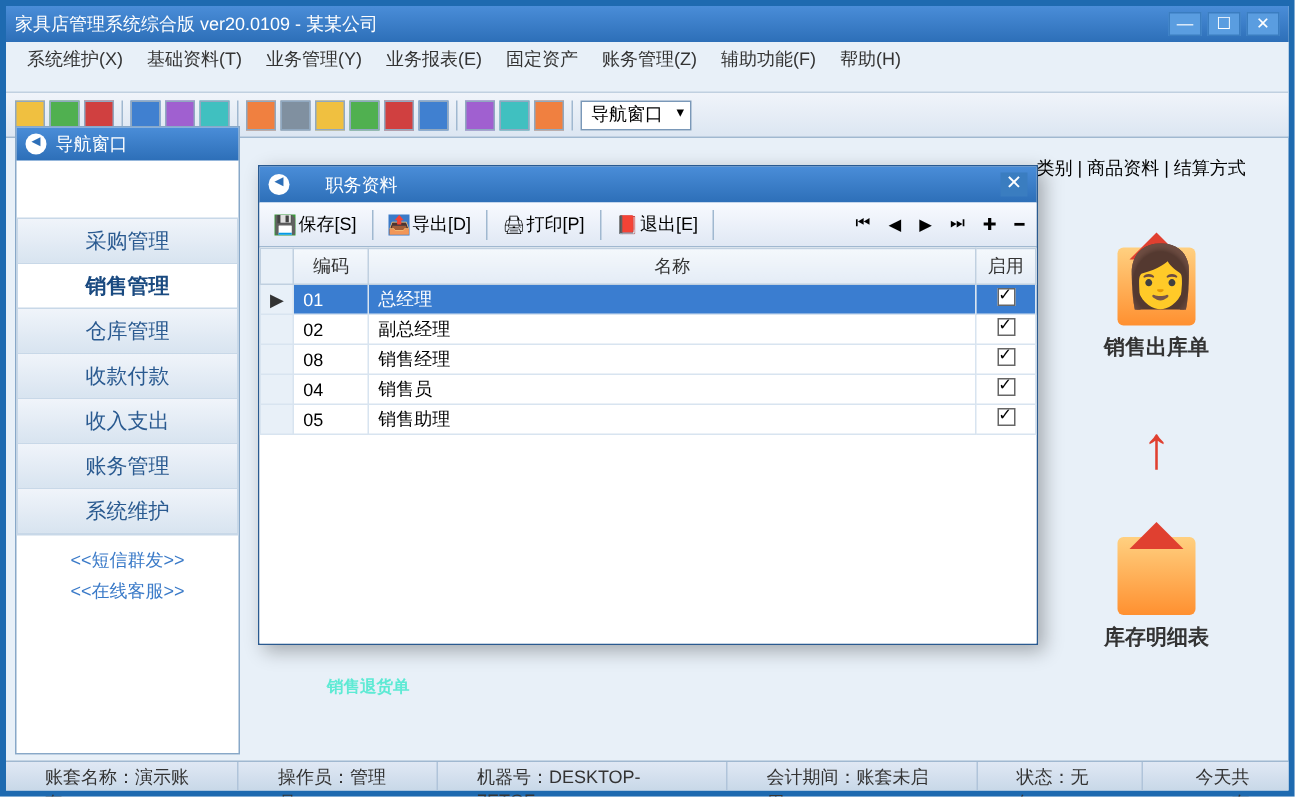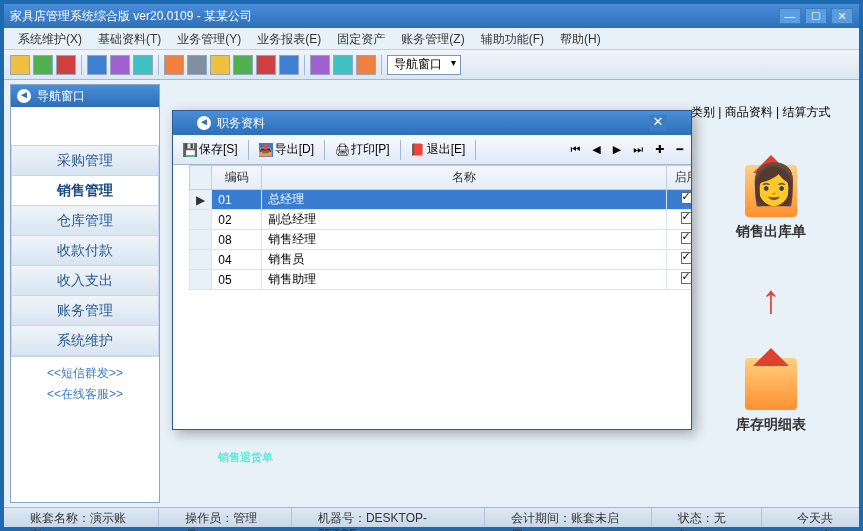"系统维护(X)" .menu-bar { height: 22px -> 34px }
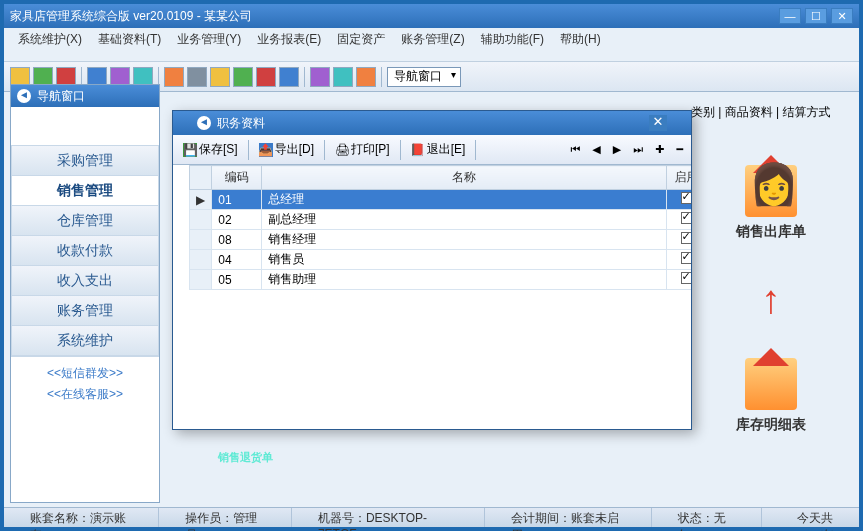"职务资料" .modal-title { gap: 6px -> 24px; padding: 0 24px -> 0 6px }
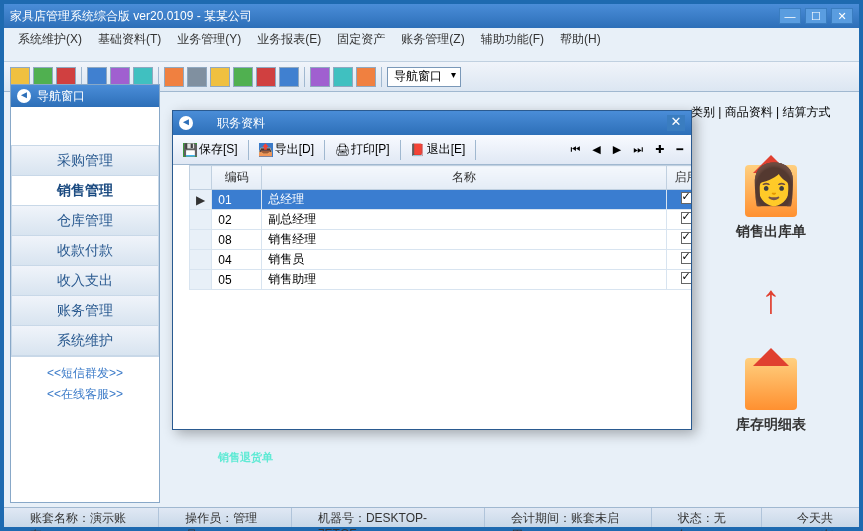"编码" .grid table { margin-left: 16px -> none }
